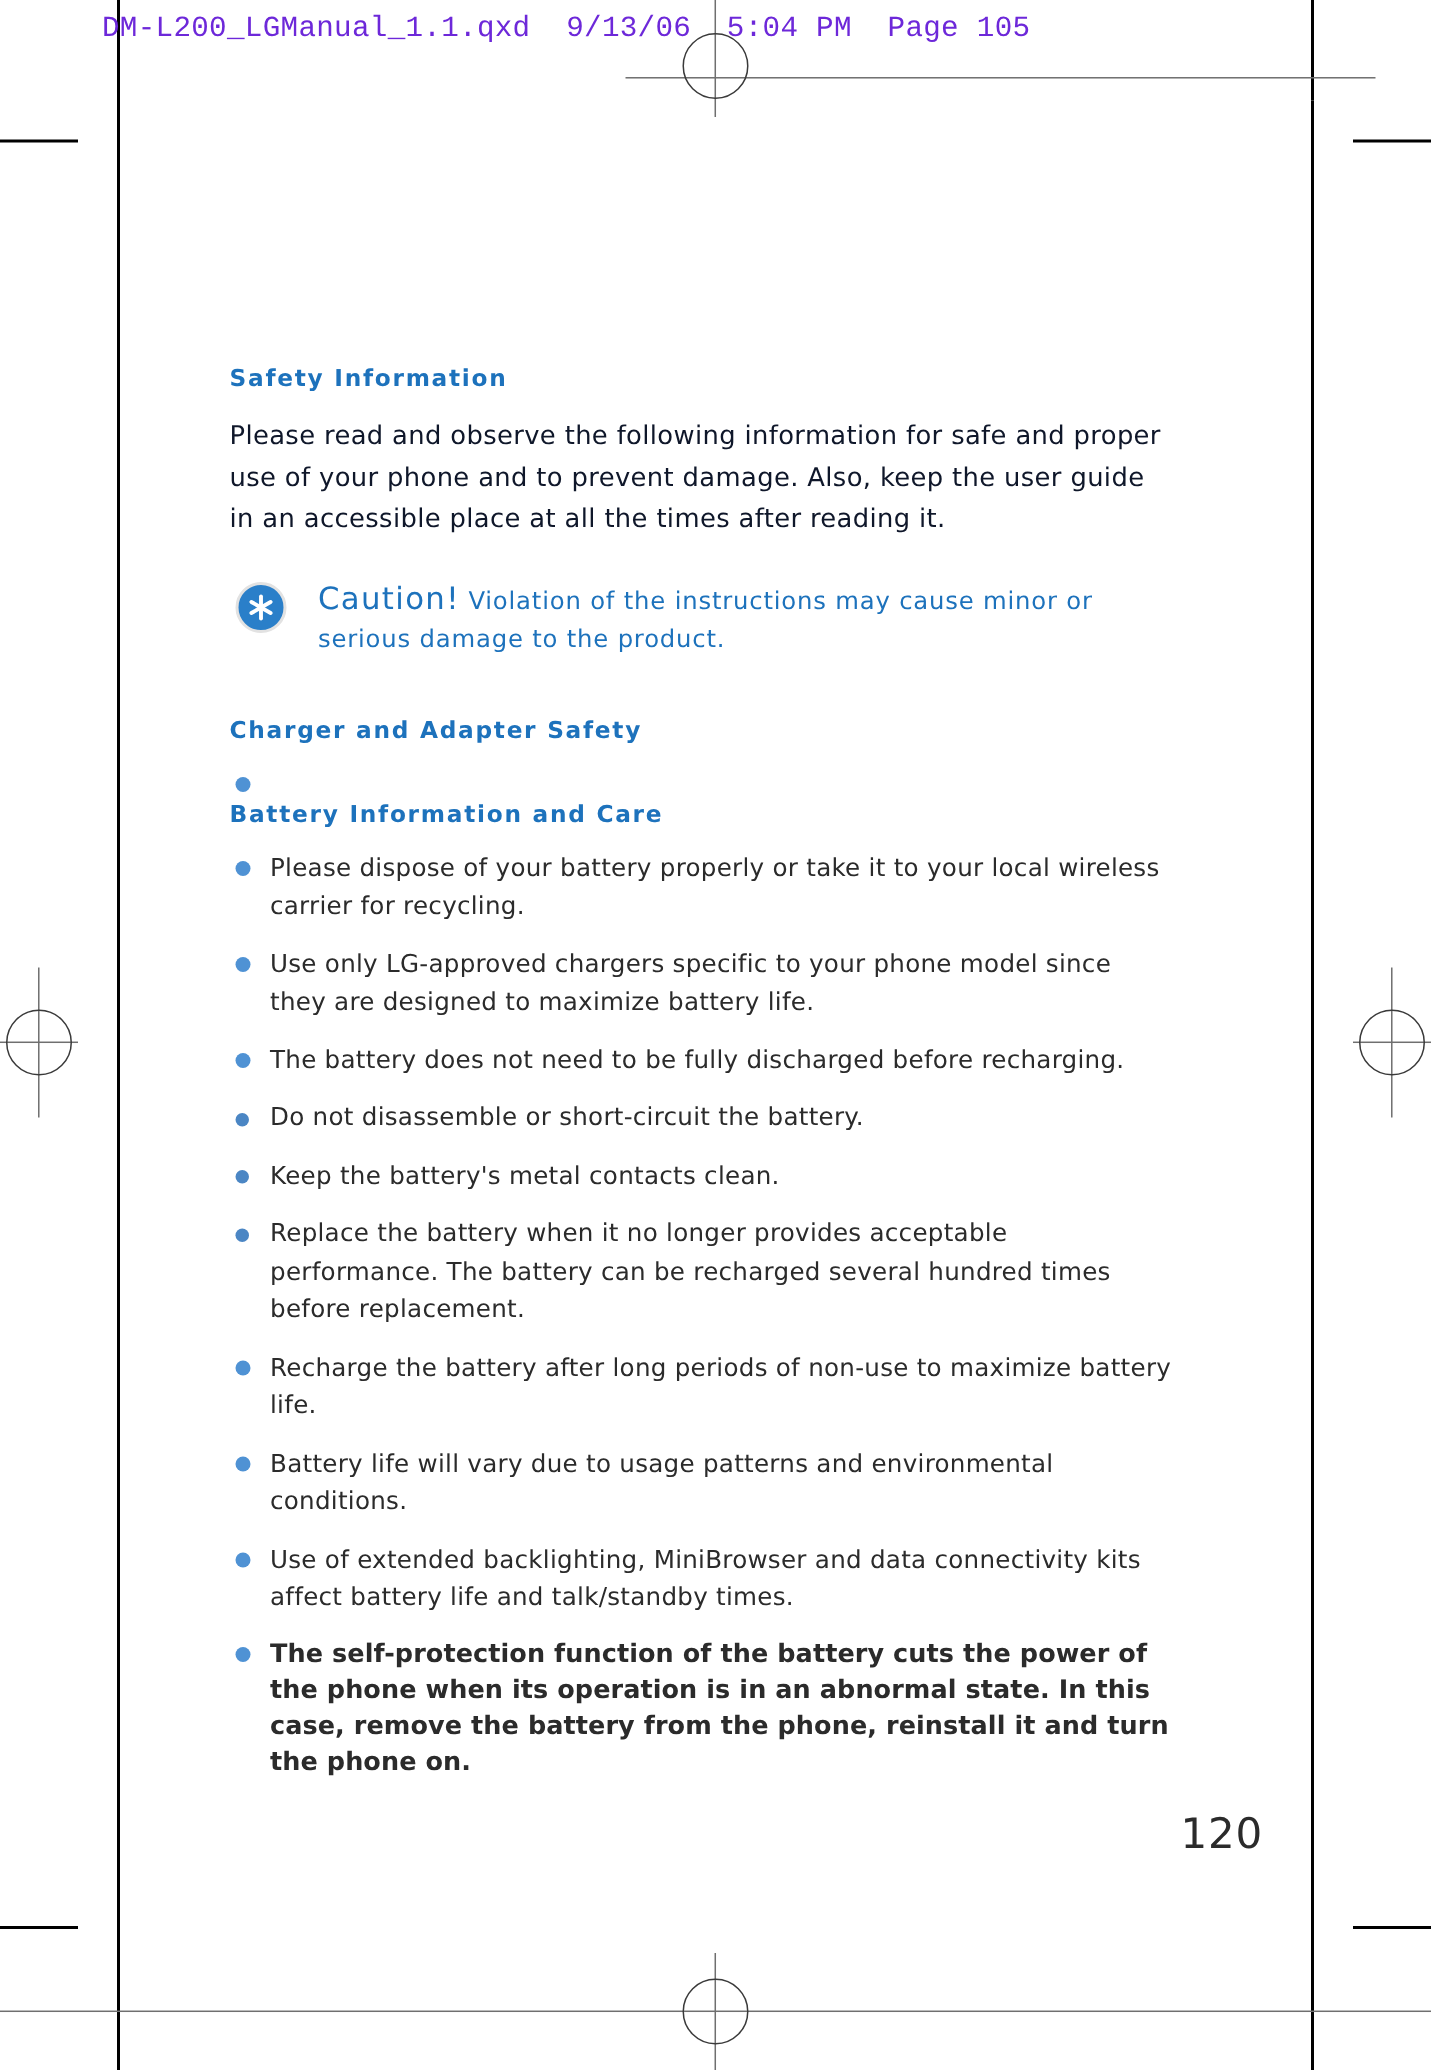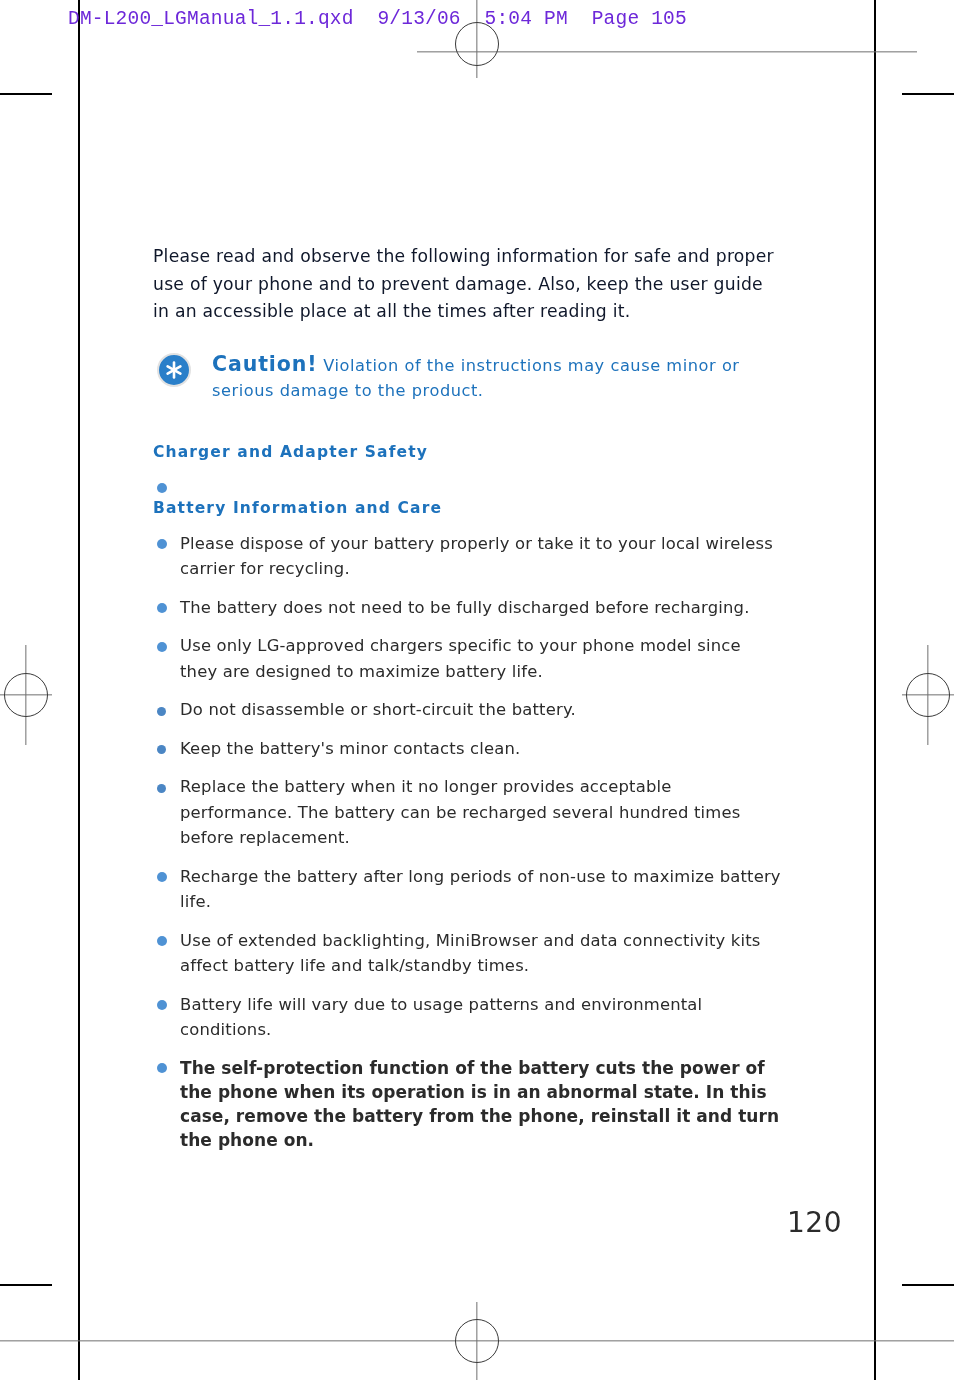"Safety Information" h2.sec { html: none -> <h2>Safety Information</h2> }
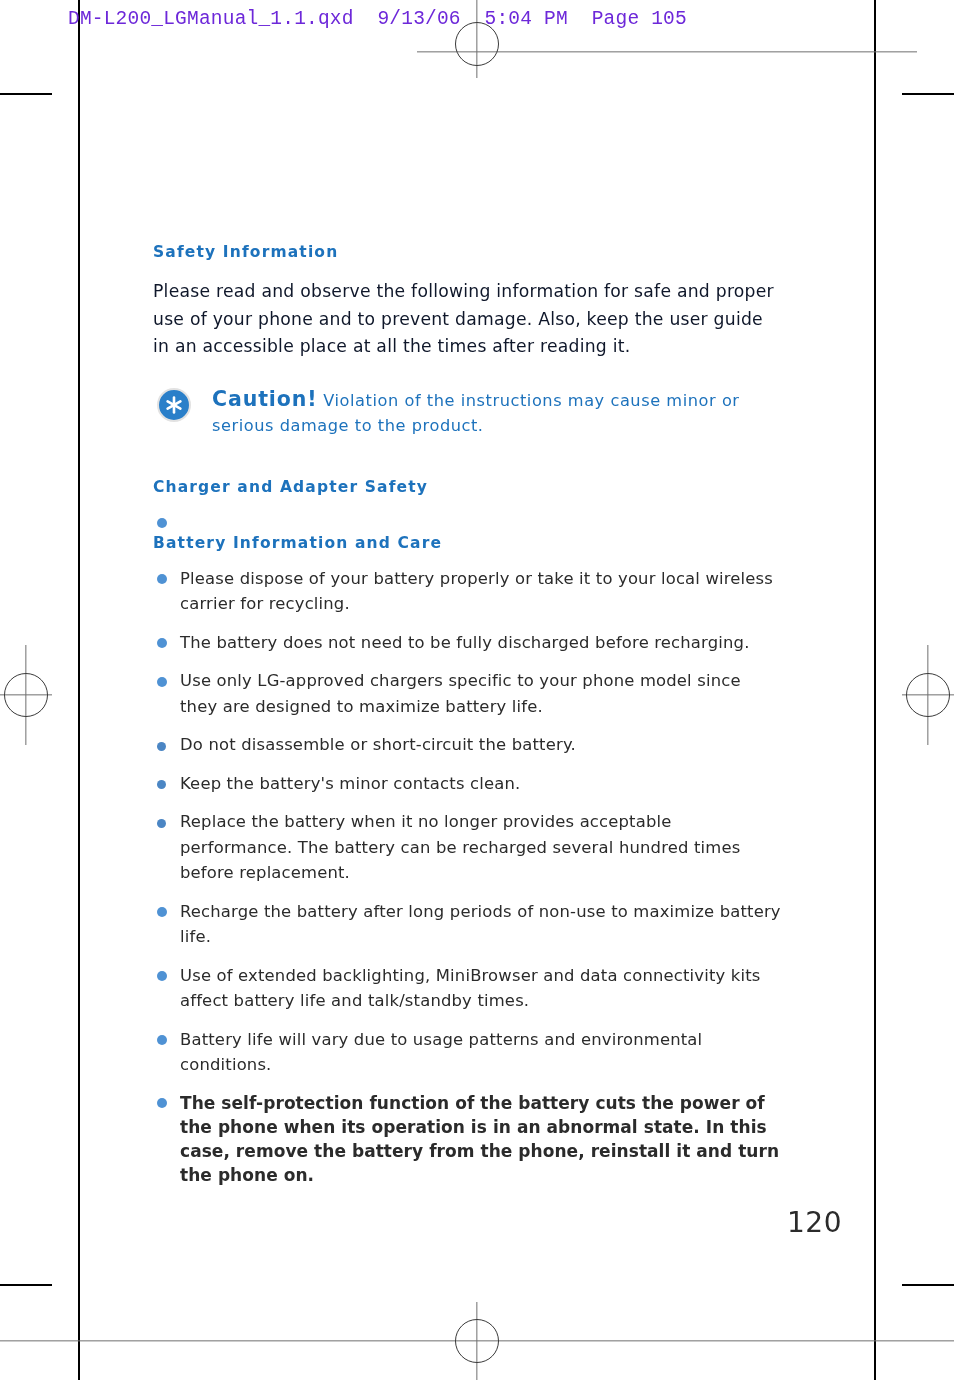"Caution!" .caution-word { font-weight: bold -> normal }
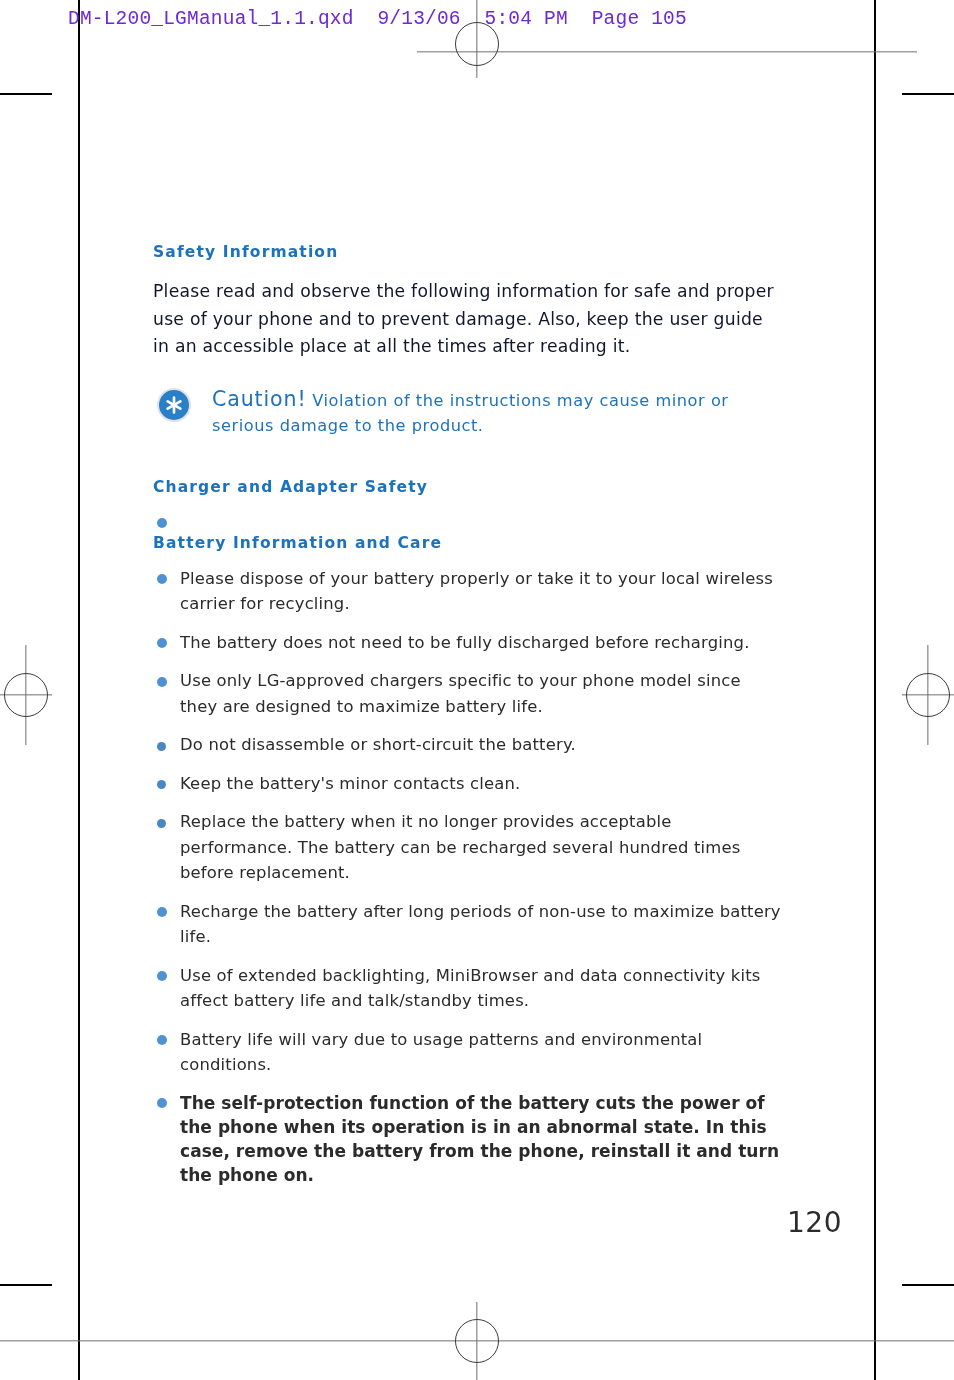"The battery does not need" li { order: before "Use only LG-approved chargers specific" -> after "Use only LG-approved chargers specific" }
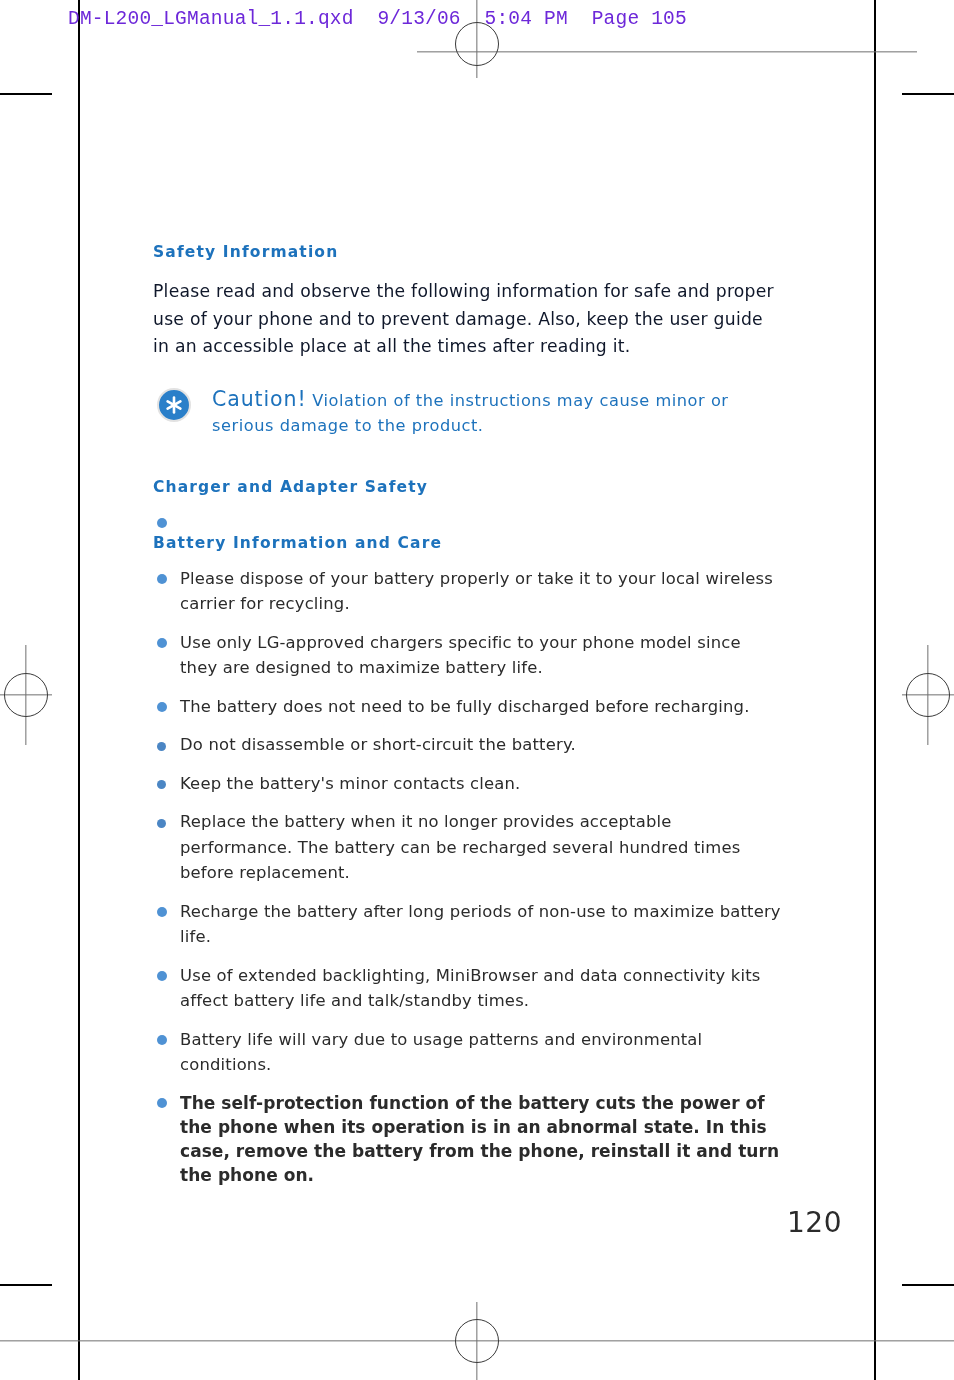"Keep the battery's minor contacts" span { text: minor -> metal }
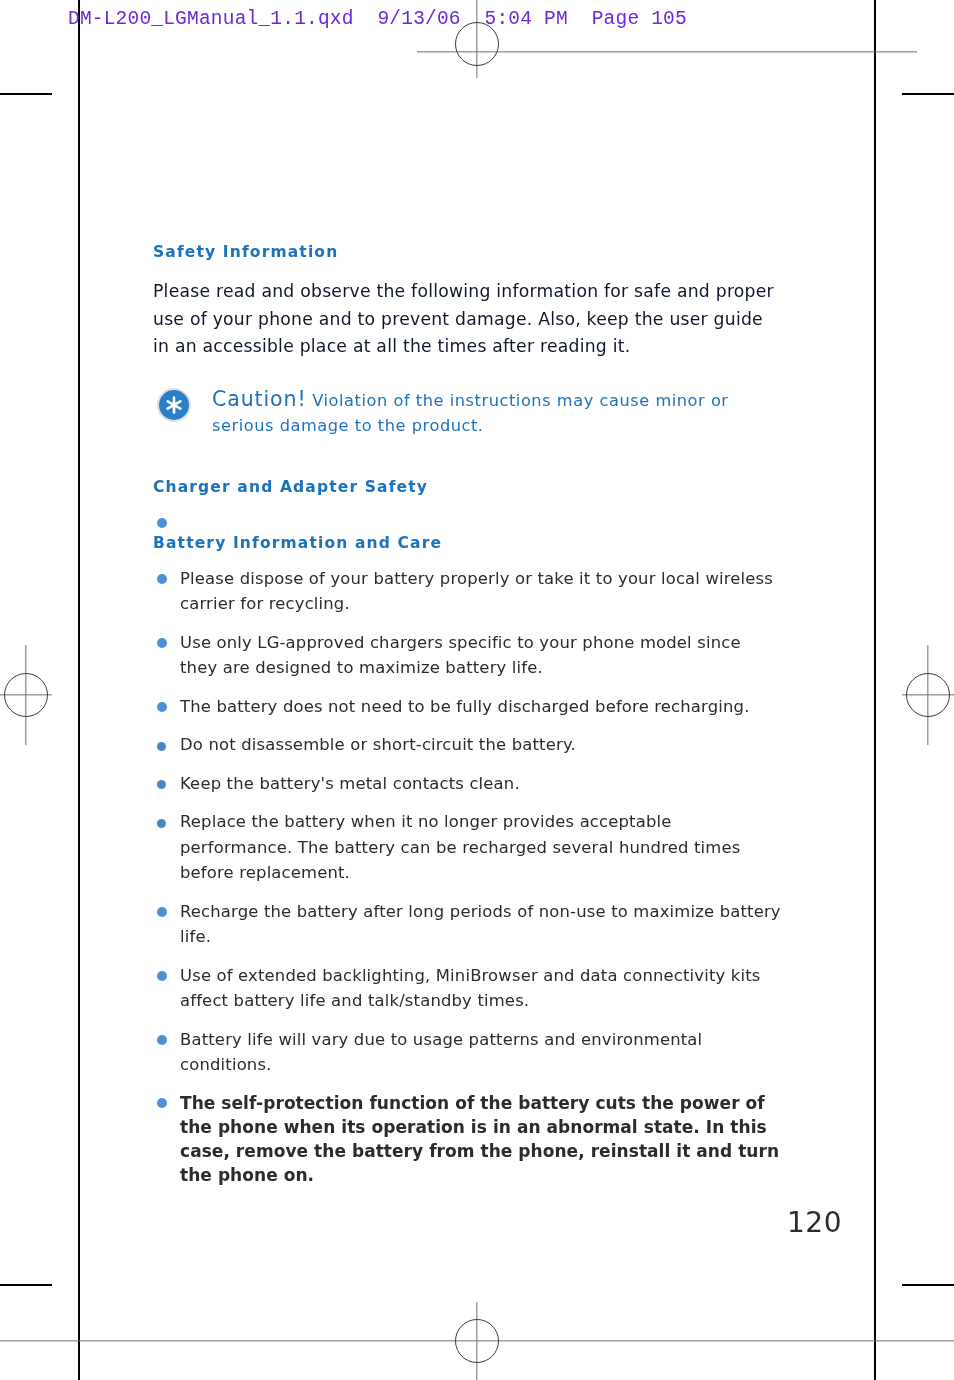"Use of extended backlighting," li { order: before "Battery life will vary due" -> after "Battery life will vary due" }
